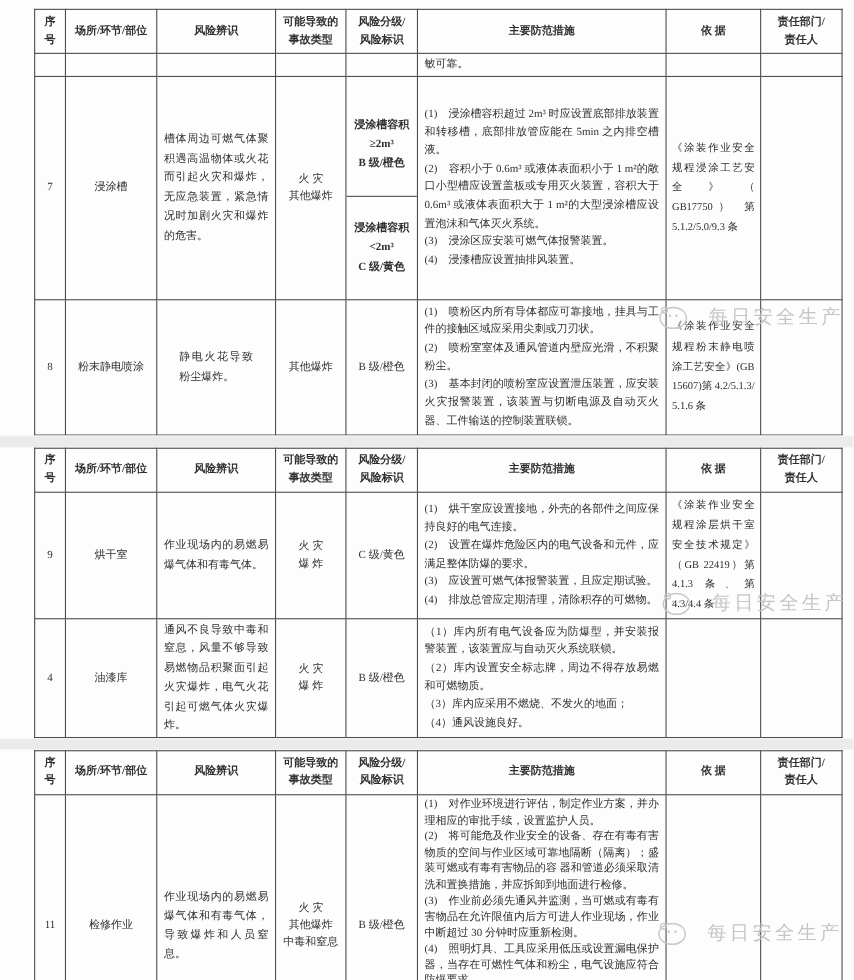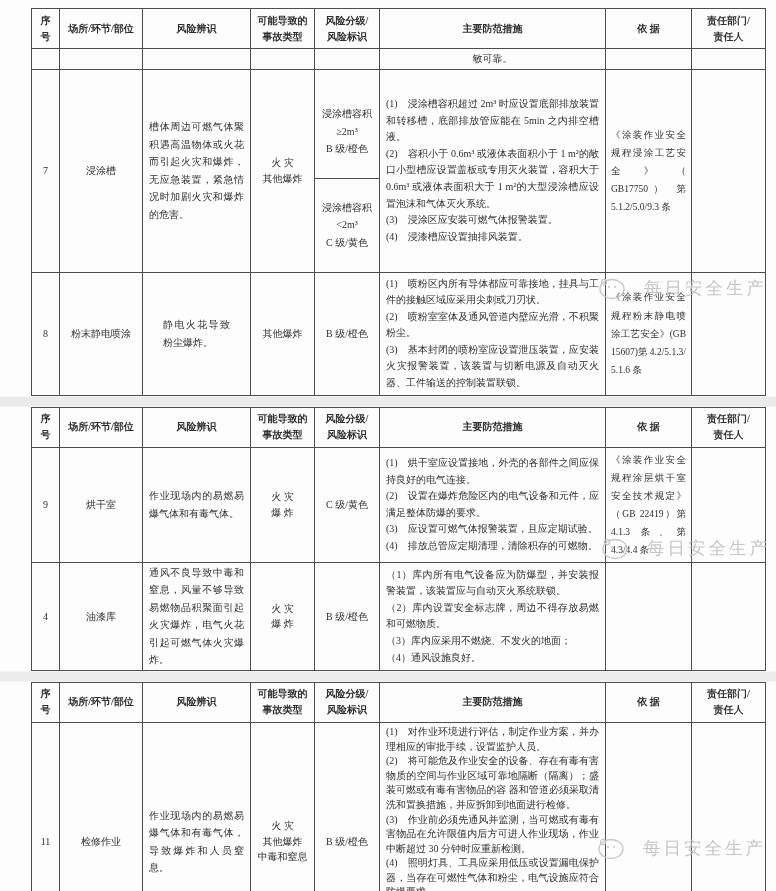"敏可靠。" td.cont { text-align: center -> left }
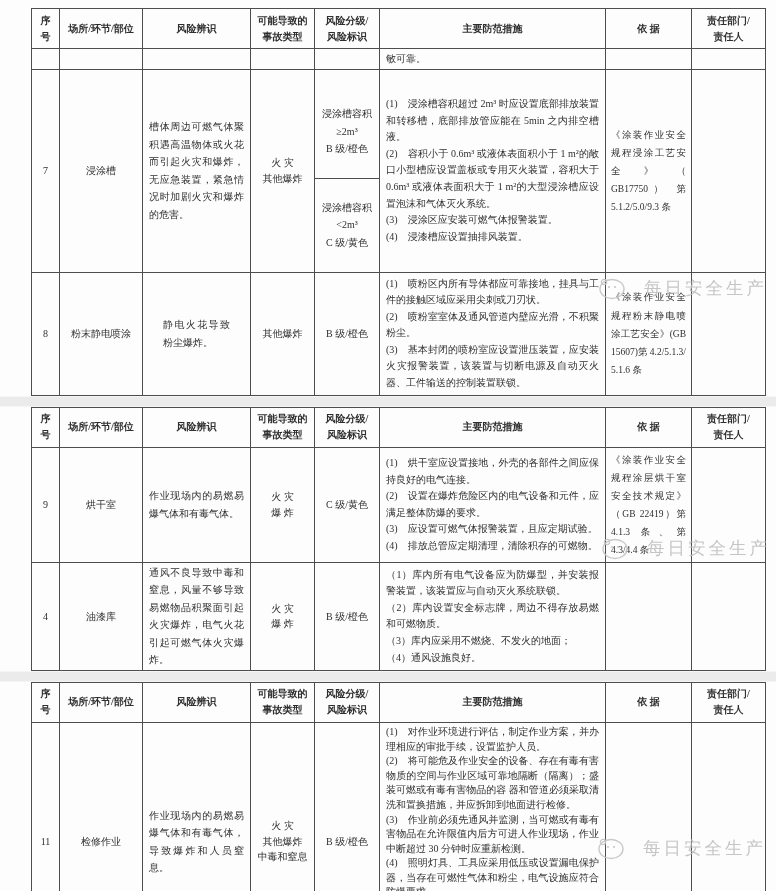"浸涂槽容积" .sub { font-weight: none -> bold }
